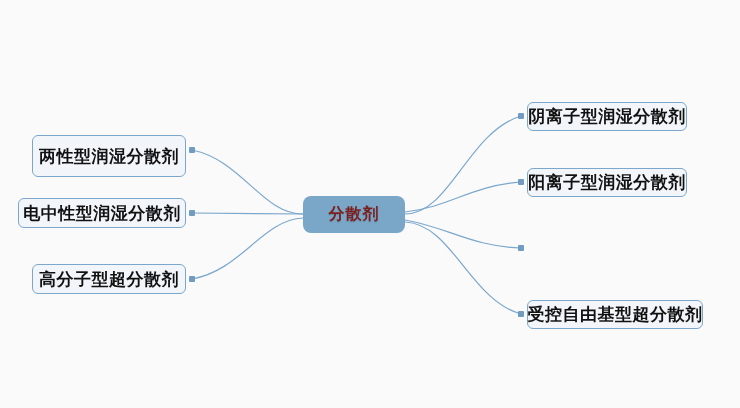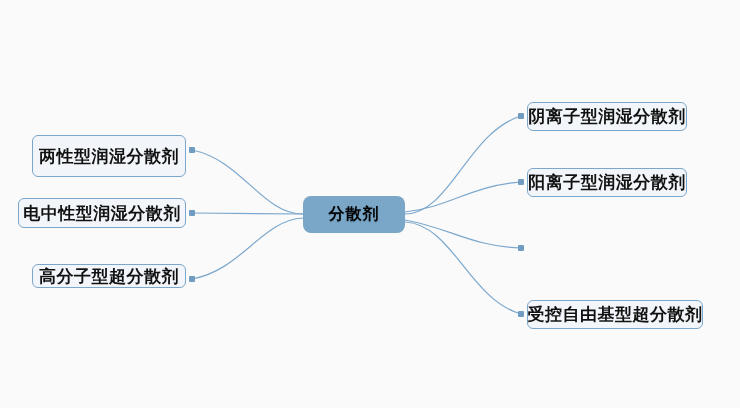"分散剂" .root-node { color: #000000 -> #7f1d1d }
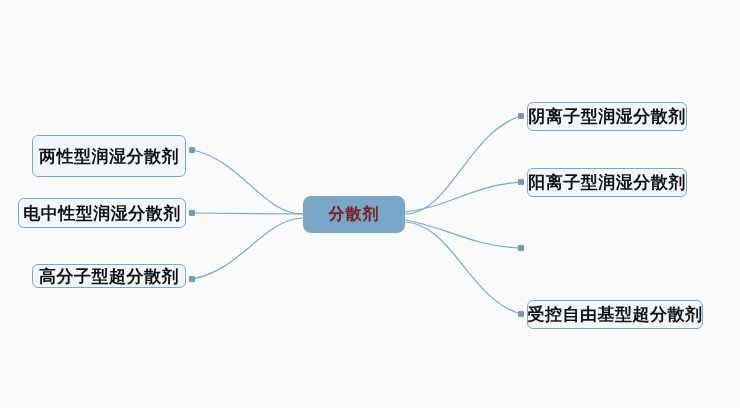"高分子型超分散剂" div.node { height: 24px -> 30px }
